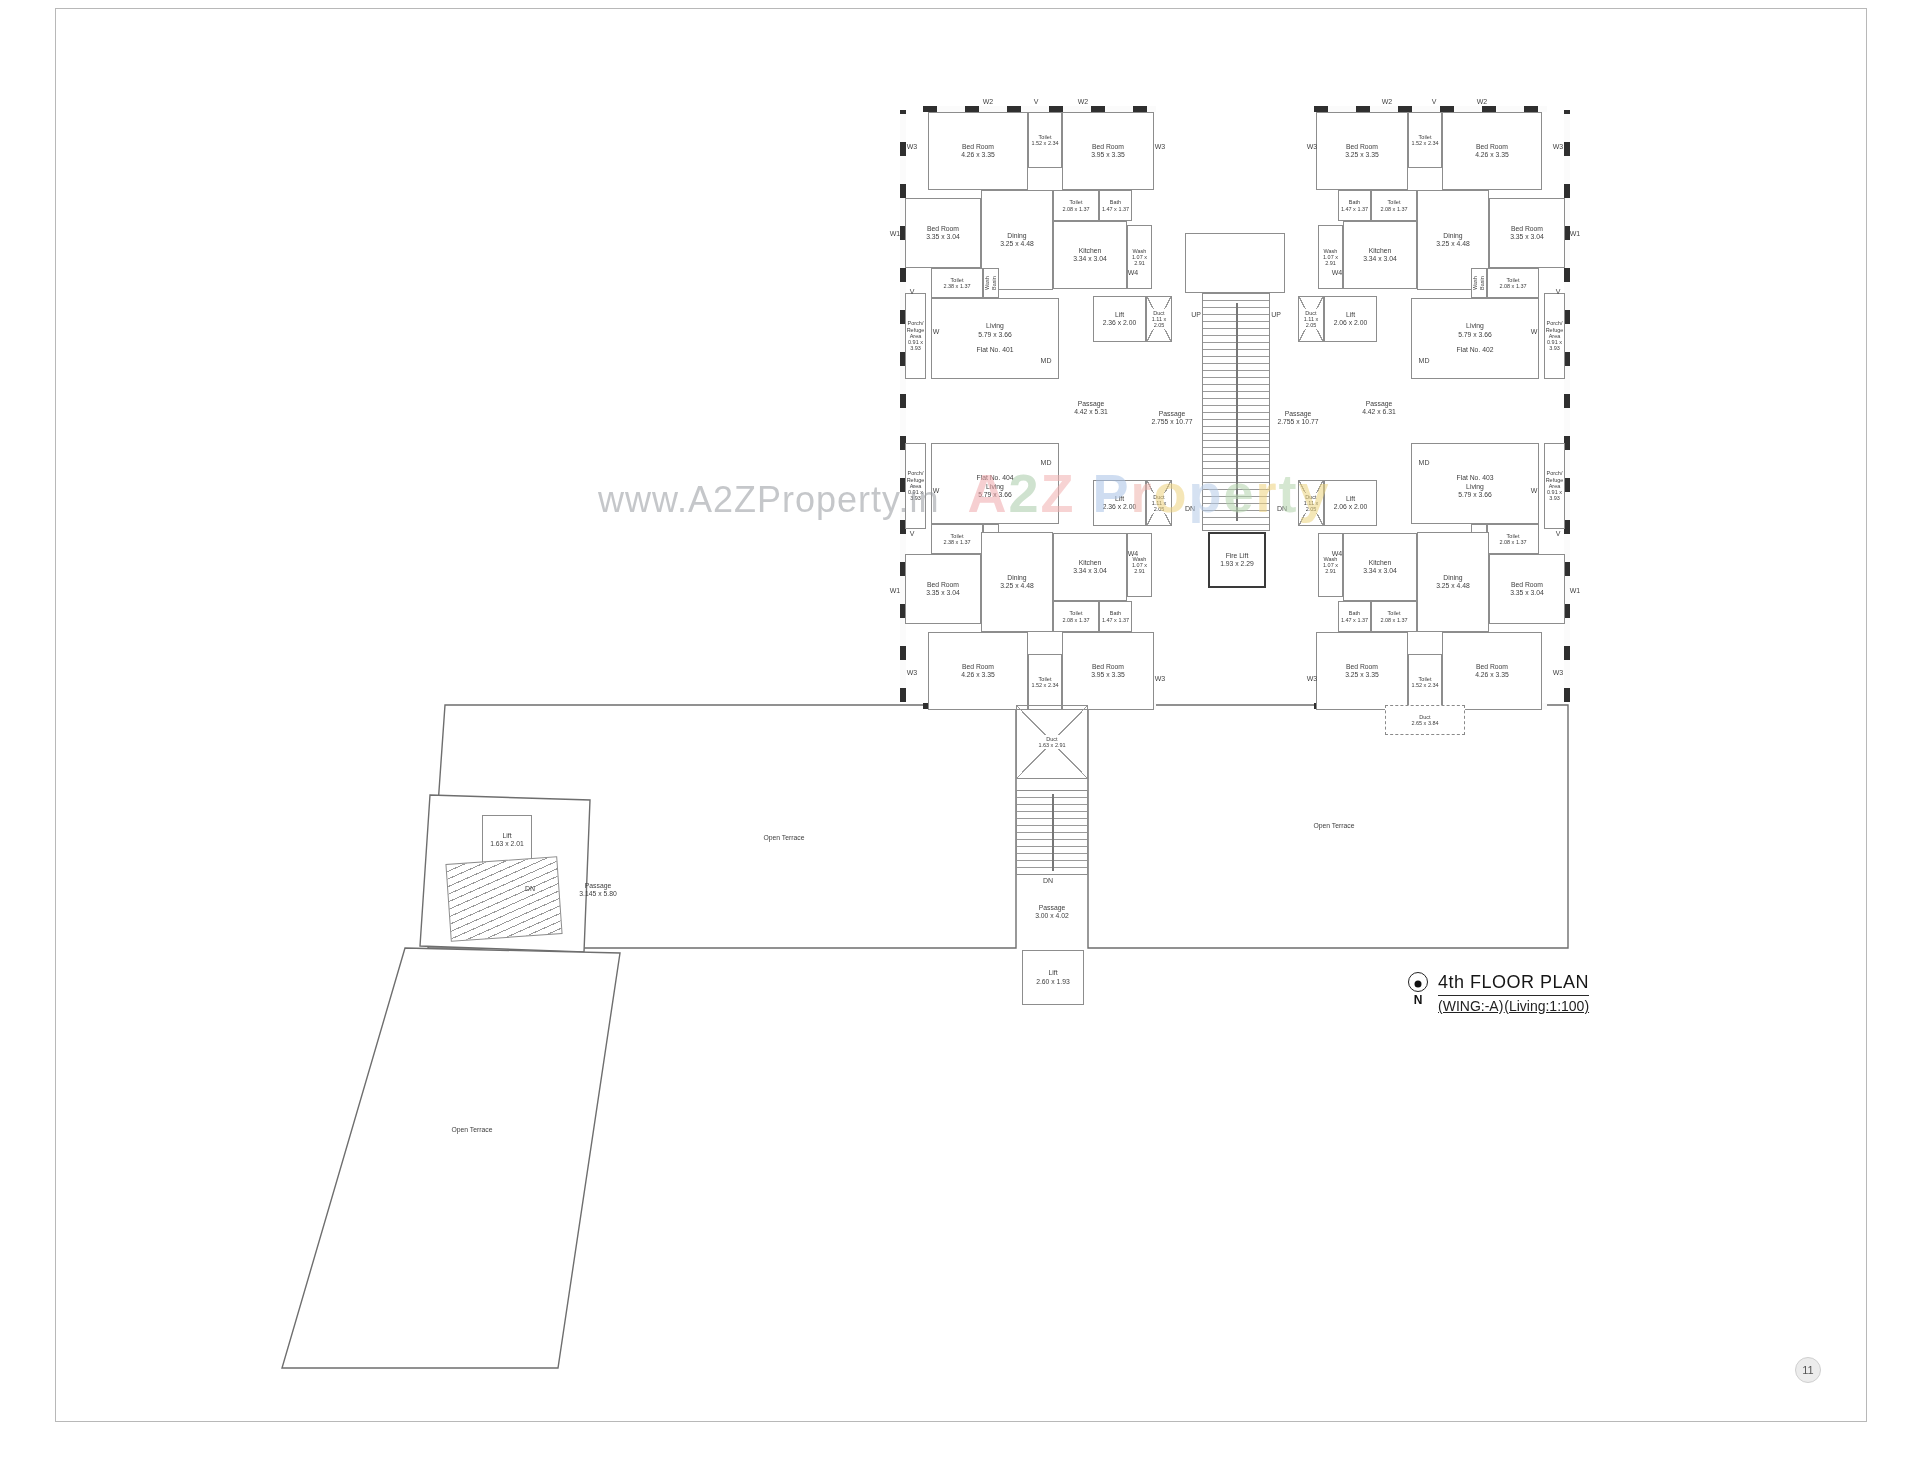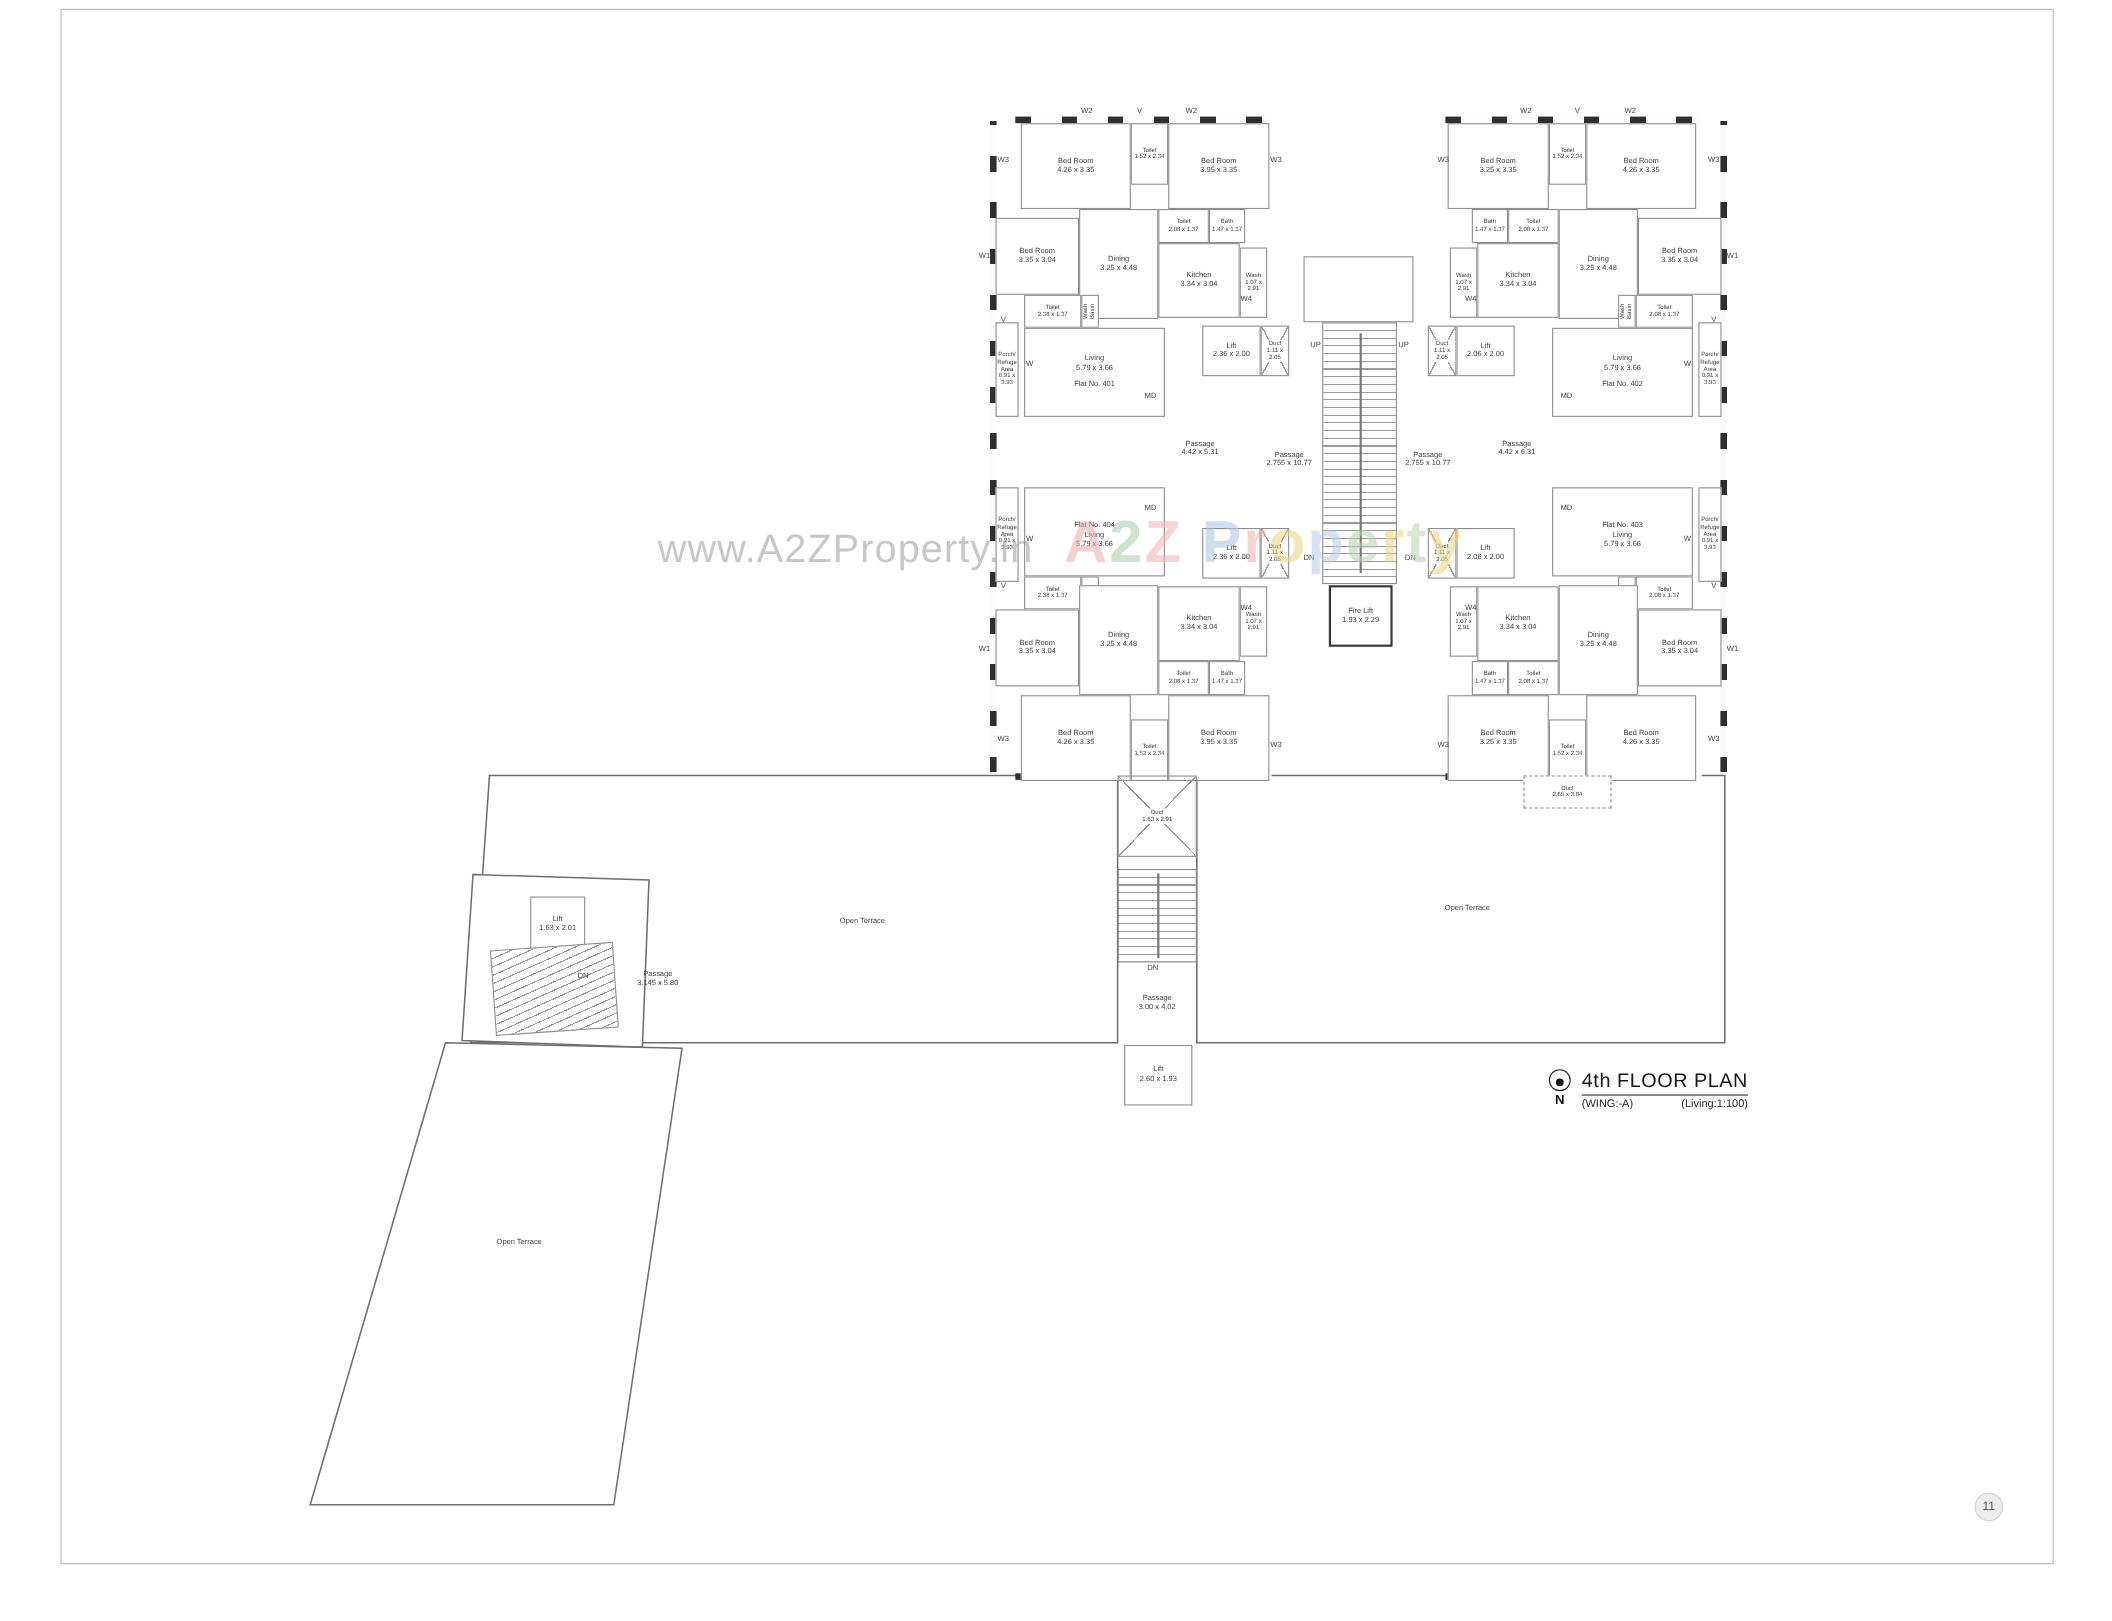"(WING:-A)" #tb-sub { font-size: 10px -> 14px; text-decoration: none -> underline }
